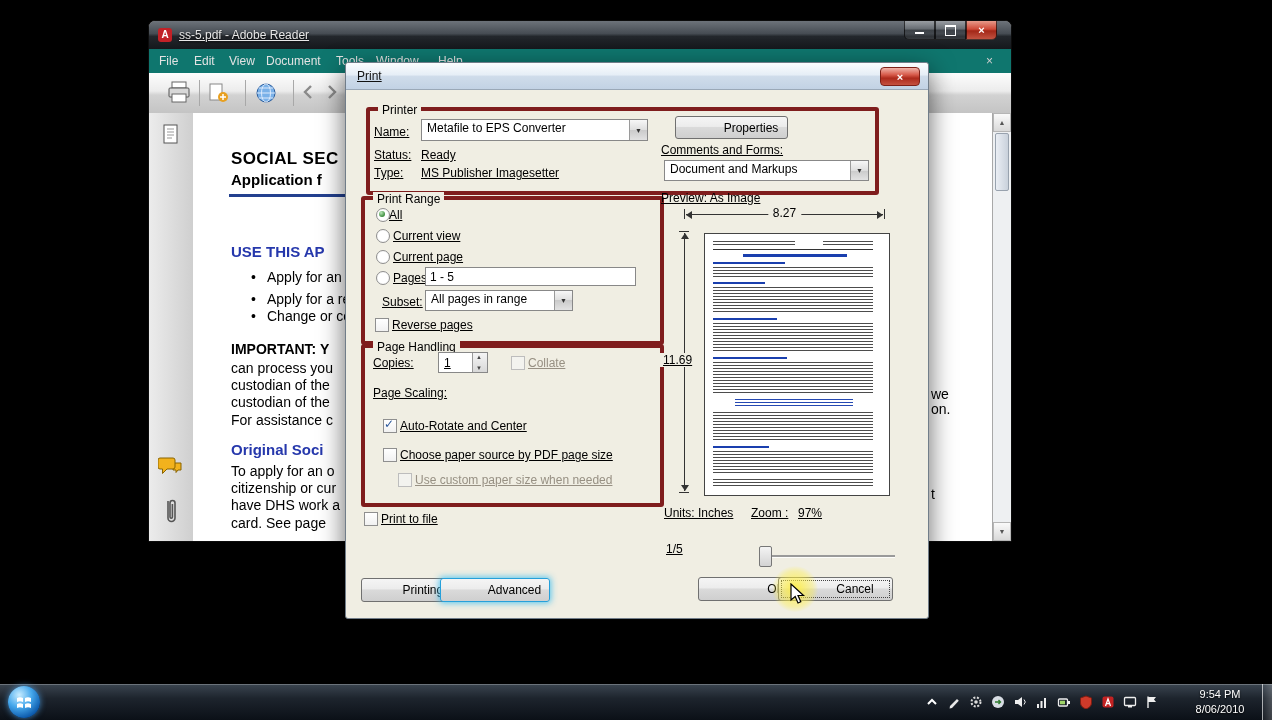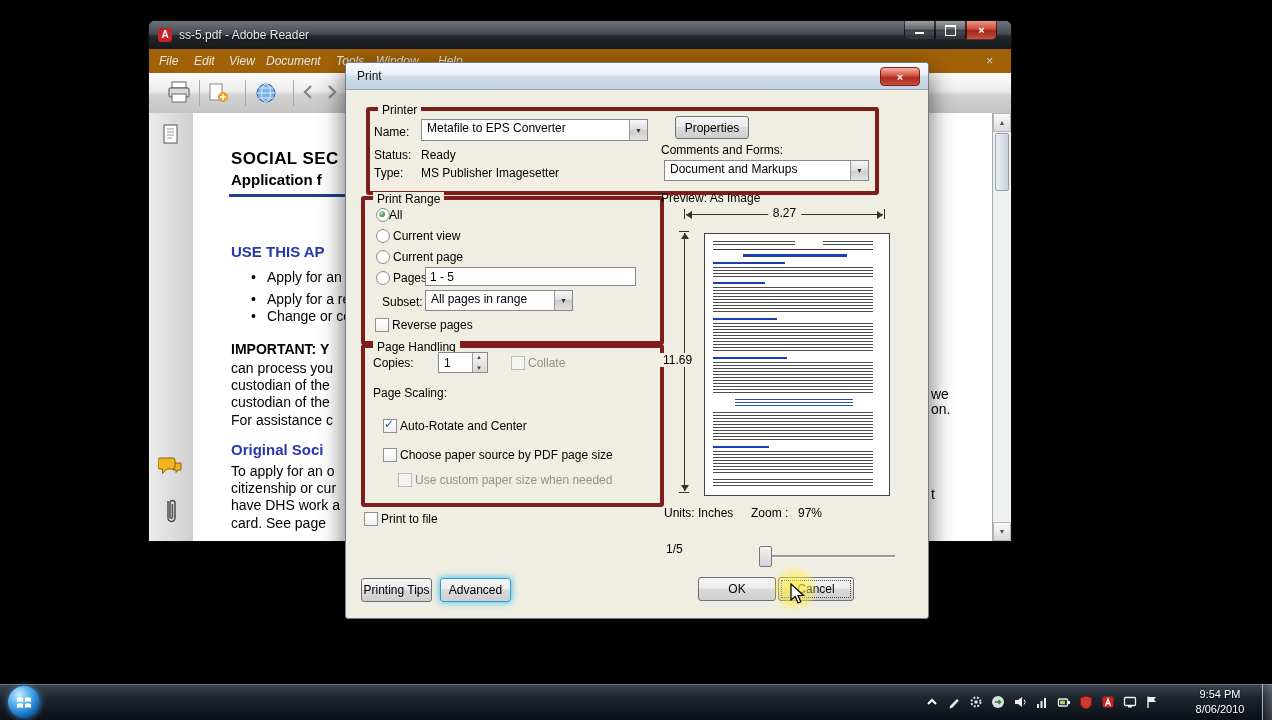"ss-5.pdf - Adobe Reader" .t { text-decoration: none -> underline }
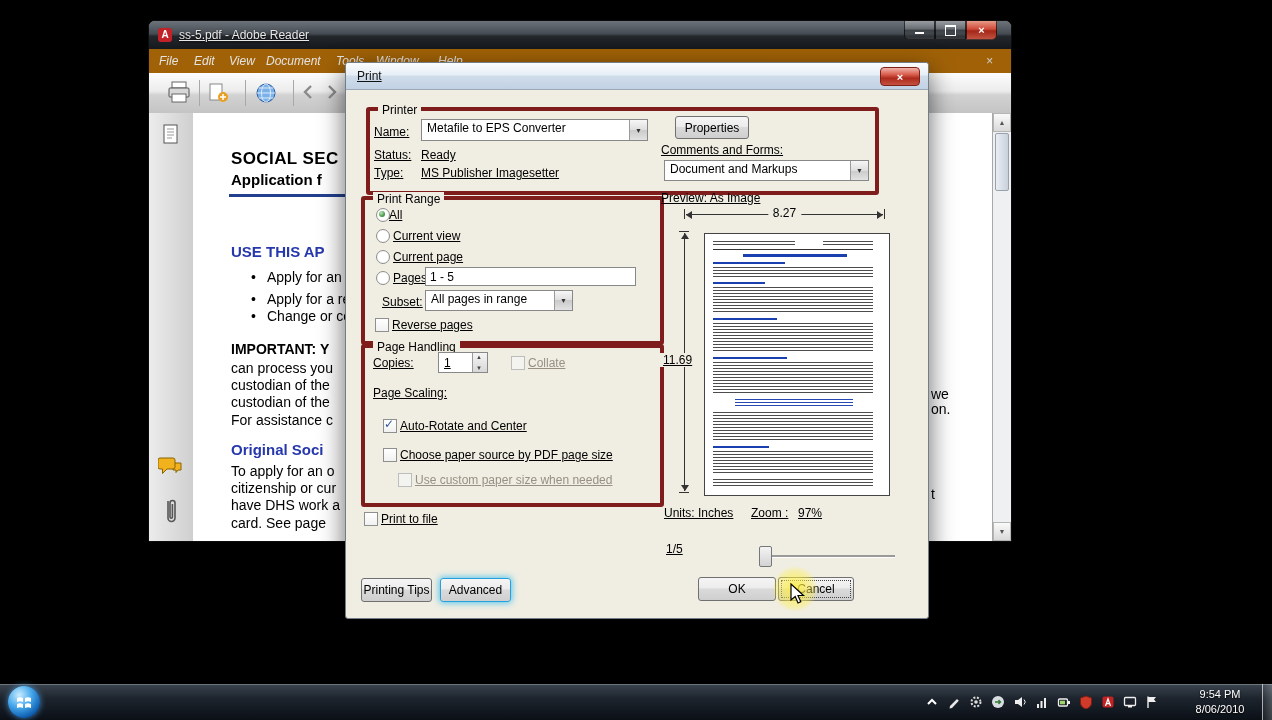"File" #menubar { background: #a16207 -> #0f766e; font-style: italic -> none }
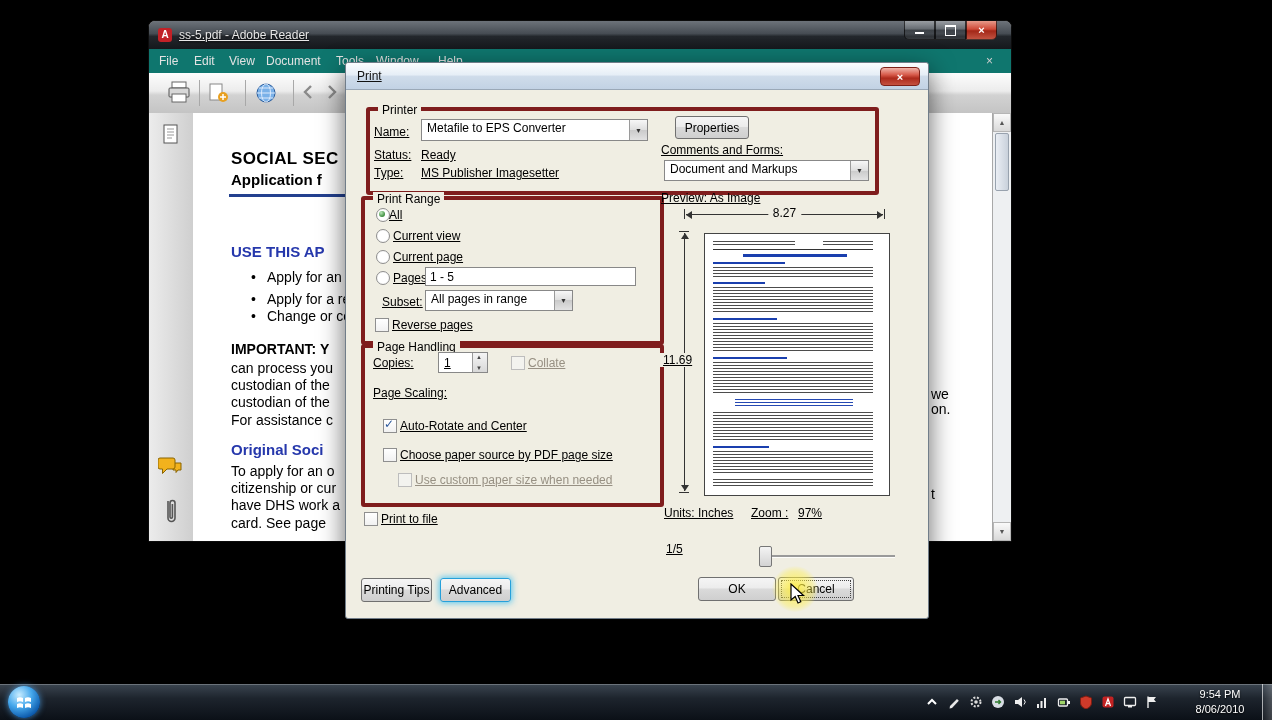"Properties" .pbtn { padding-left: none -> 39px }
